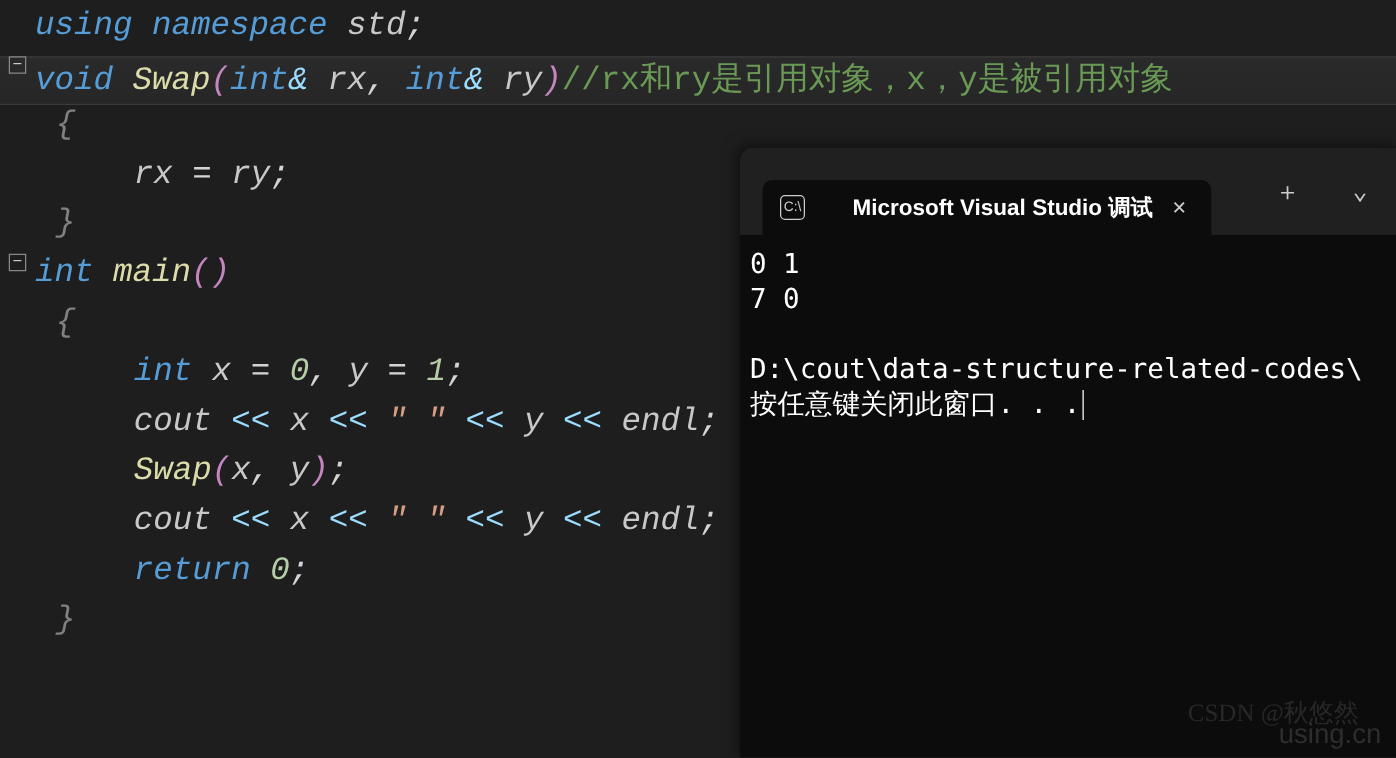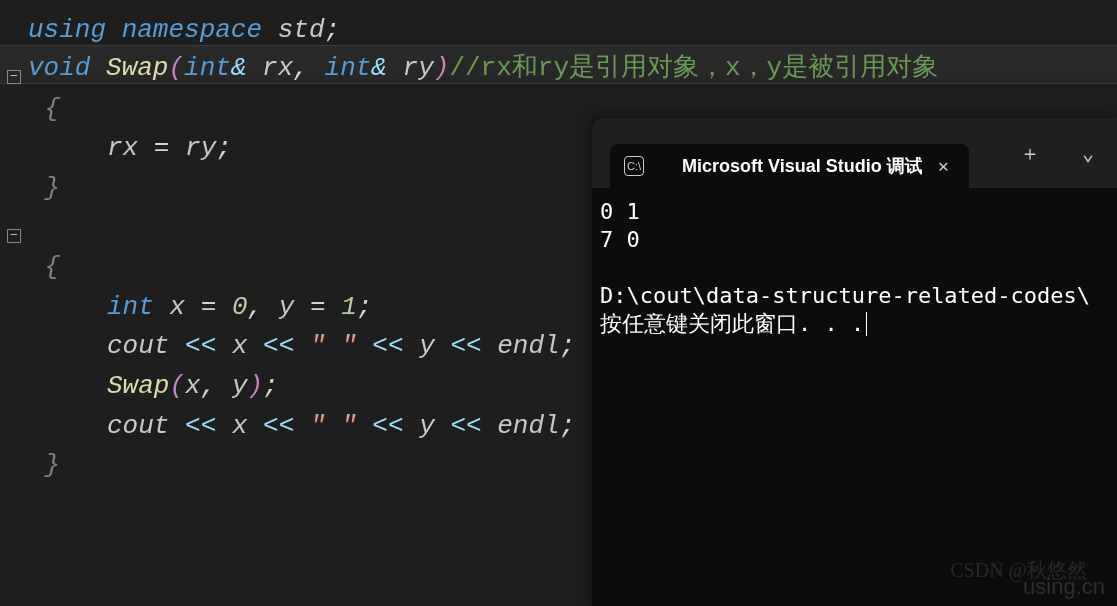"using namespace std;" .line { align-items: flex-end -> flex-start }
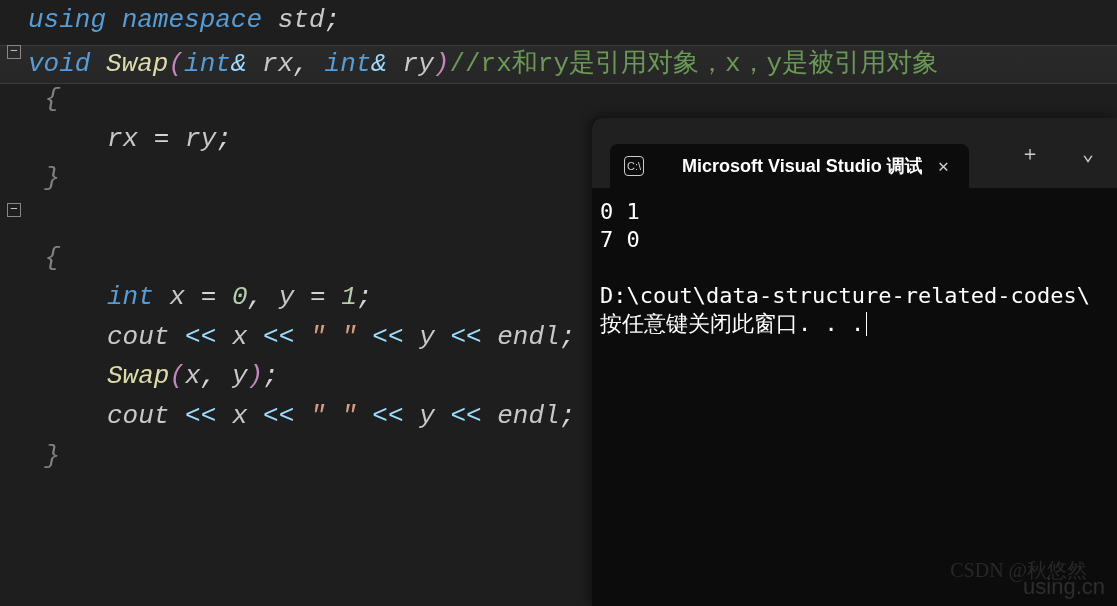"int main()" span.code { html: none -> <span><span>int</span> <span>main</span><span>(</span><span>)</span></span> }
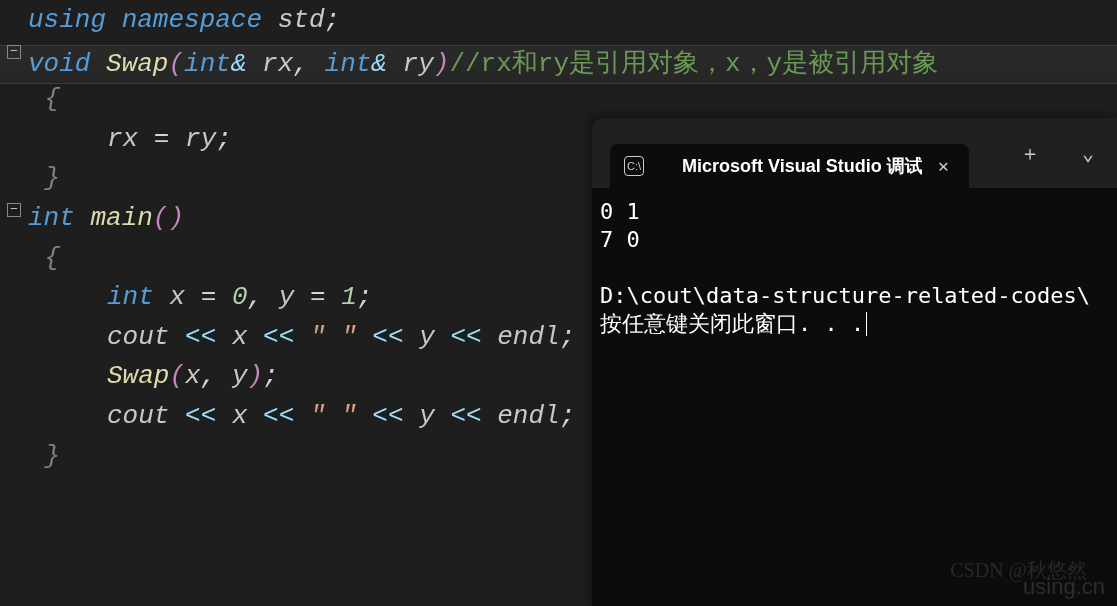"return 0;" div.line { html: none -> <div> <span></span> <span><span></span> <span>return</span> <span>0</span><span>;</span></span> </div> }
